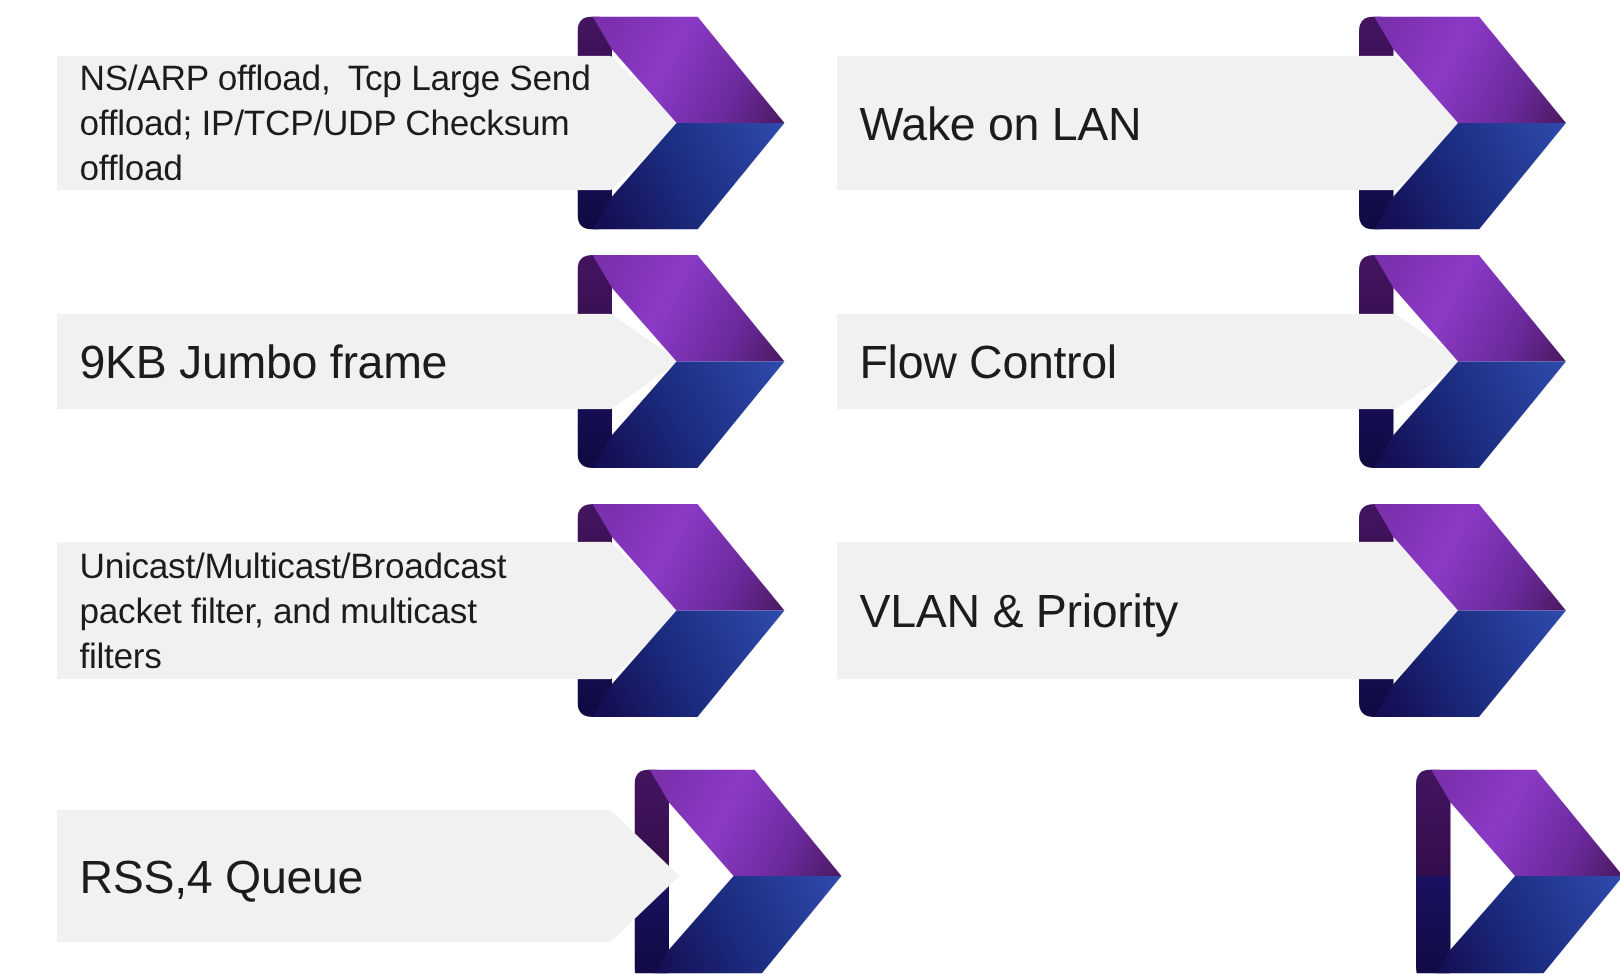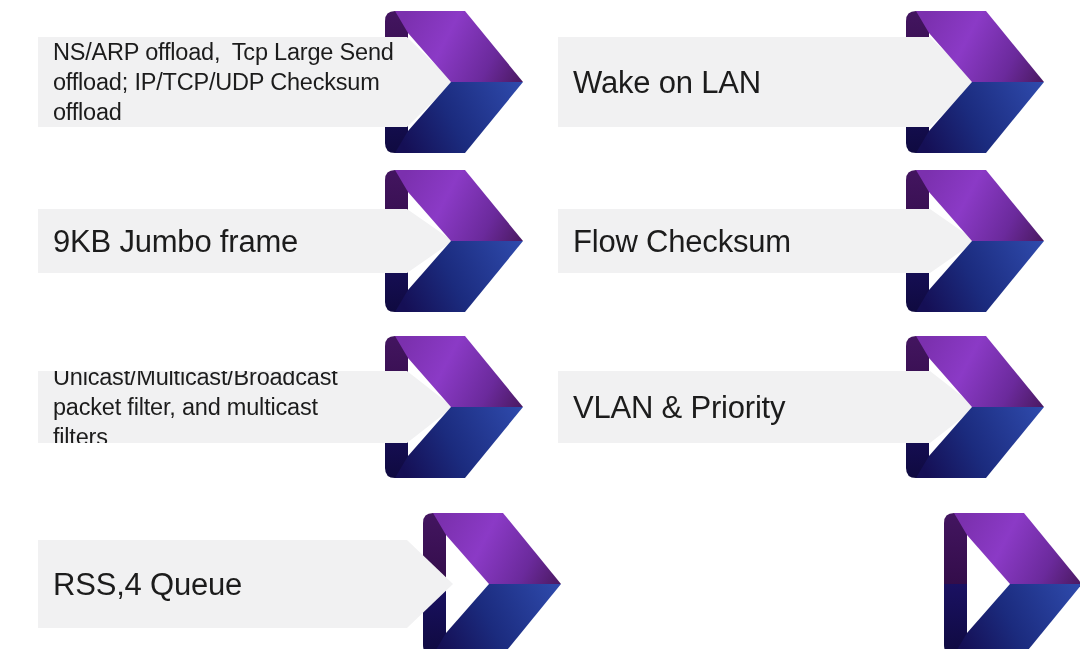"Flow Checksum" span.label { text: Checksum -> Control }
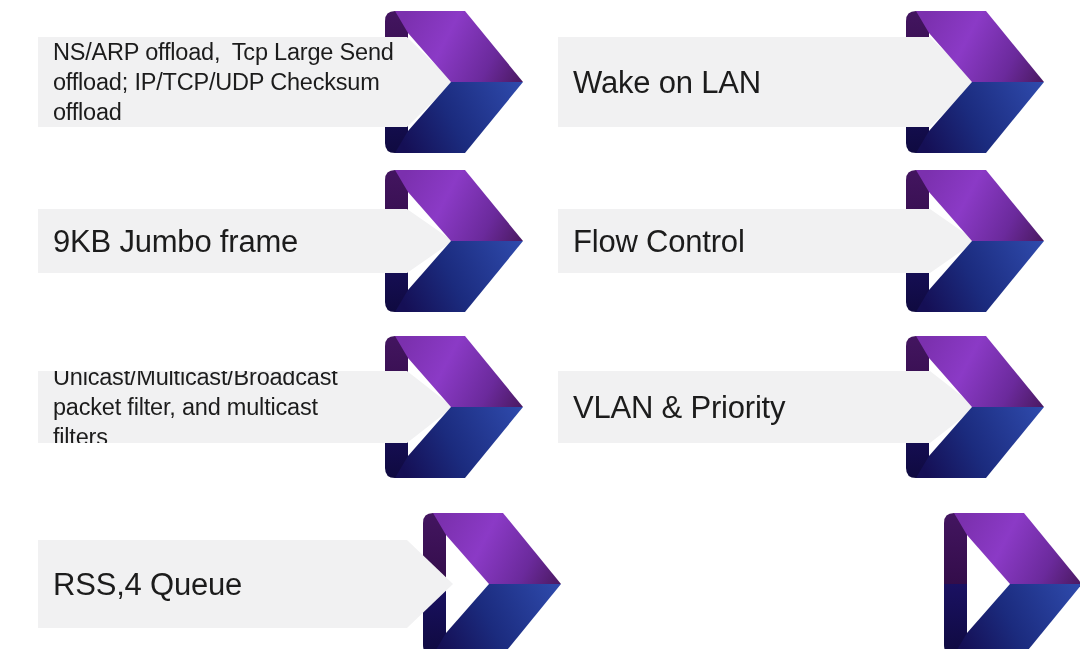"Unicast/Multicast/Broadcast" .row-3 .bar { height: 72px -> 92px }
